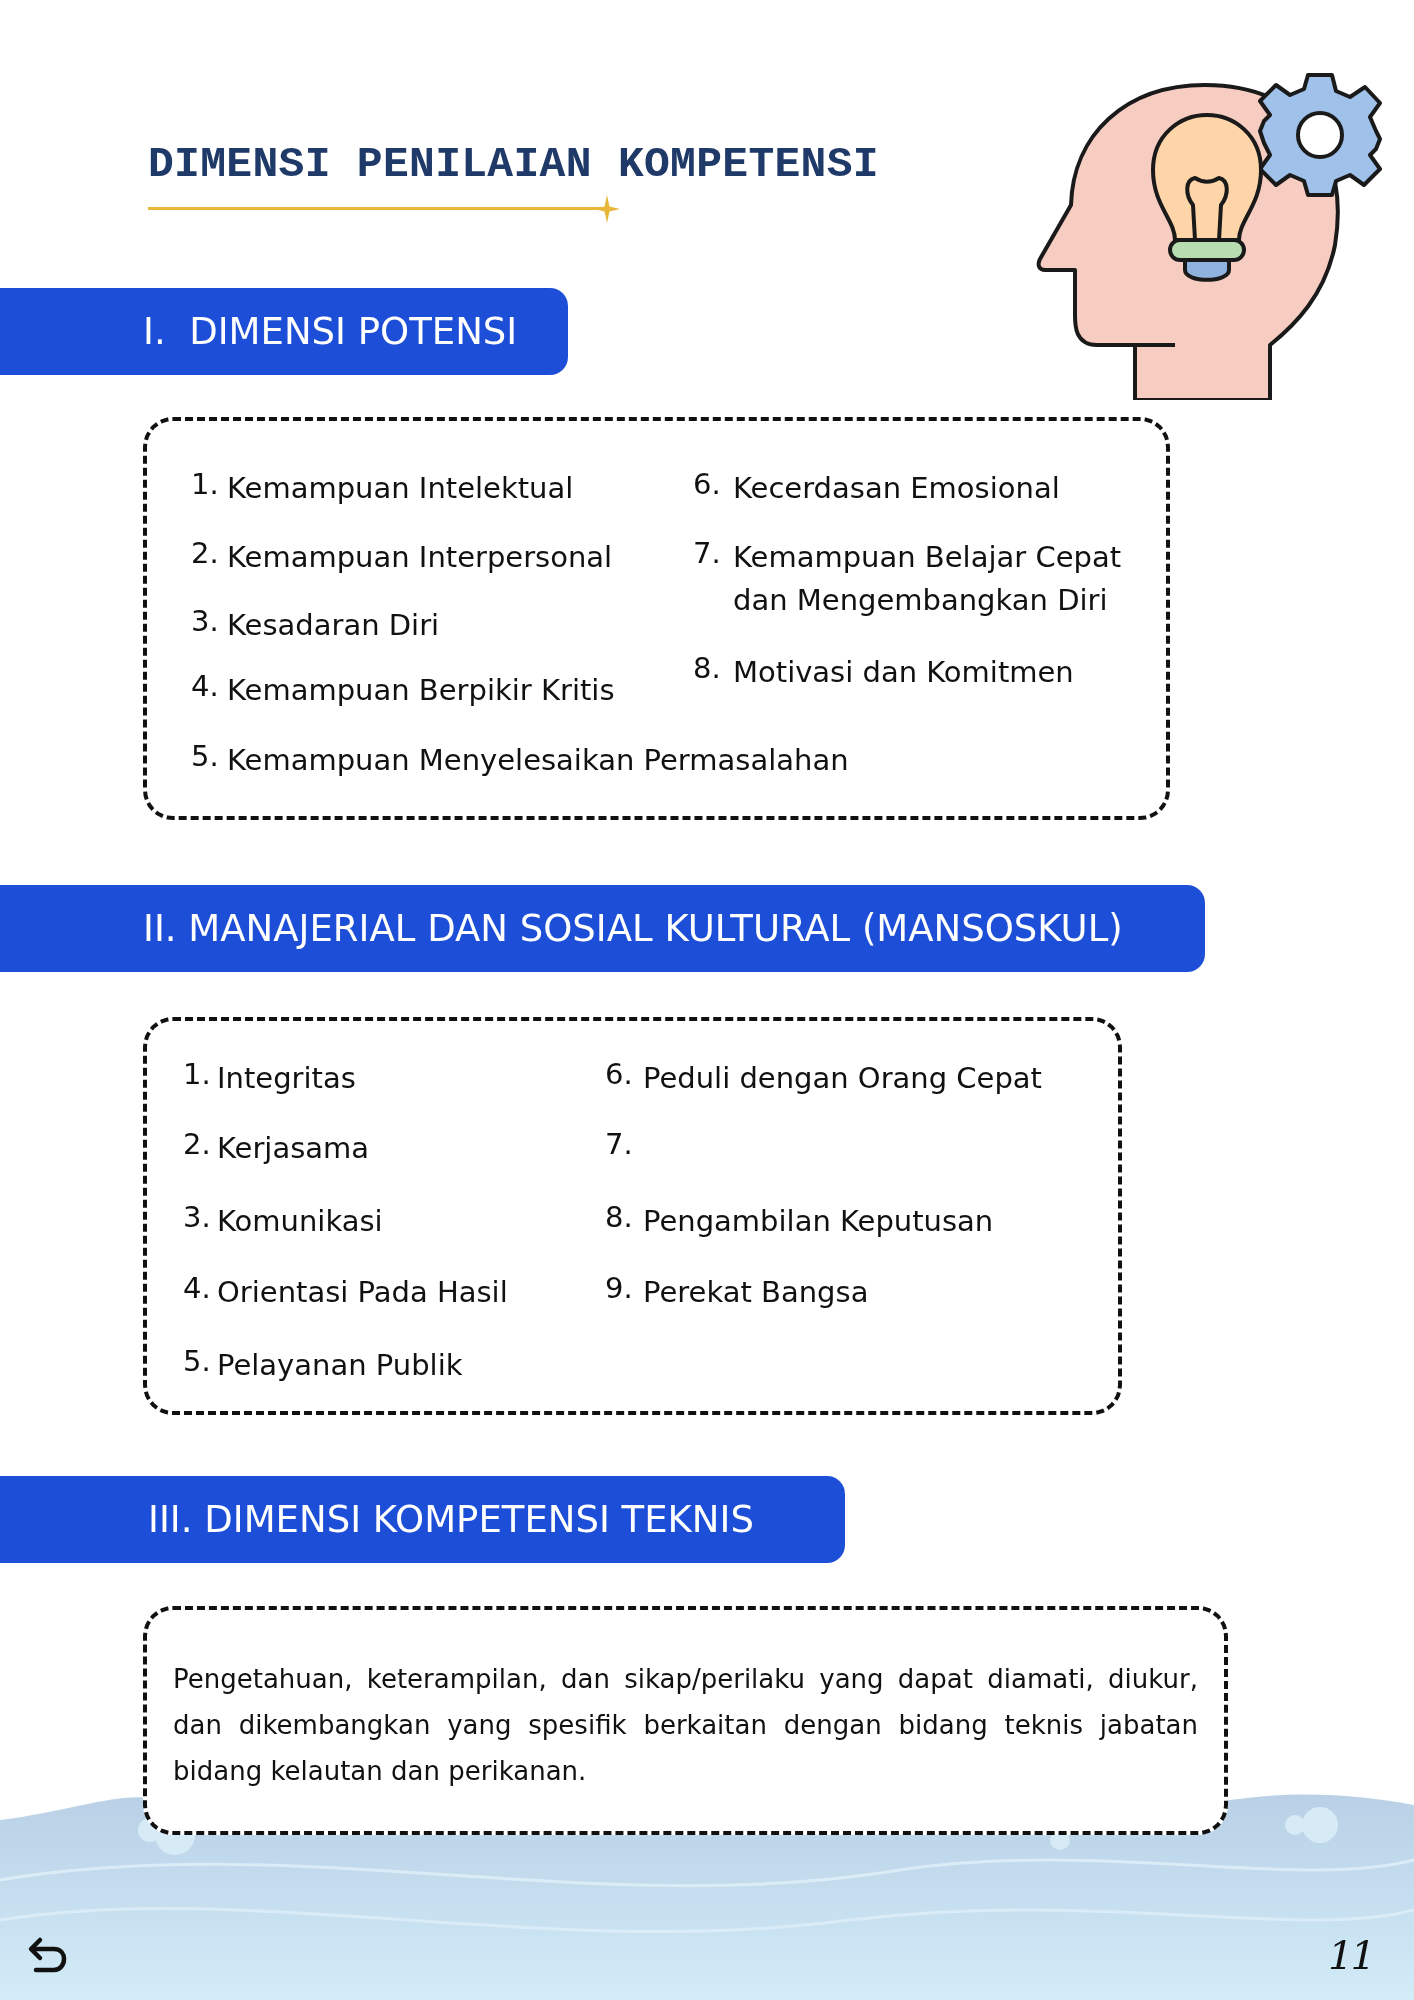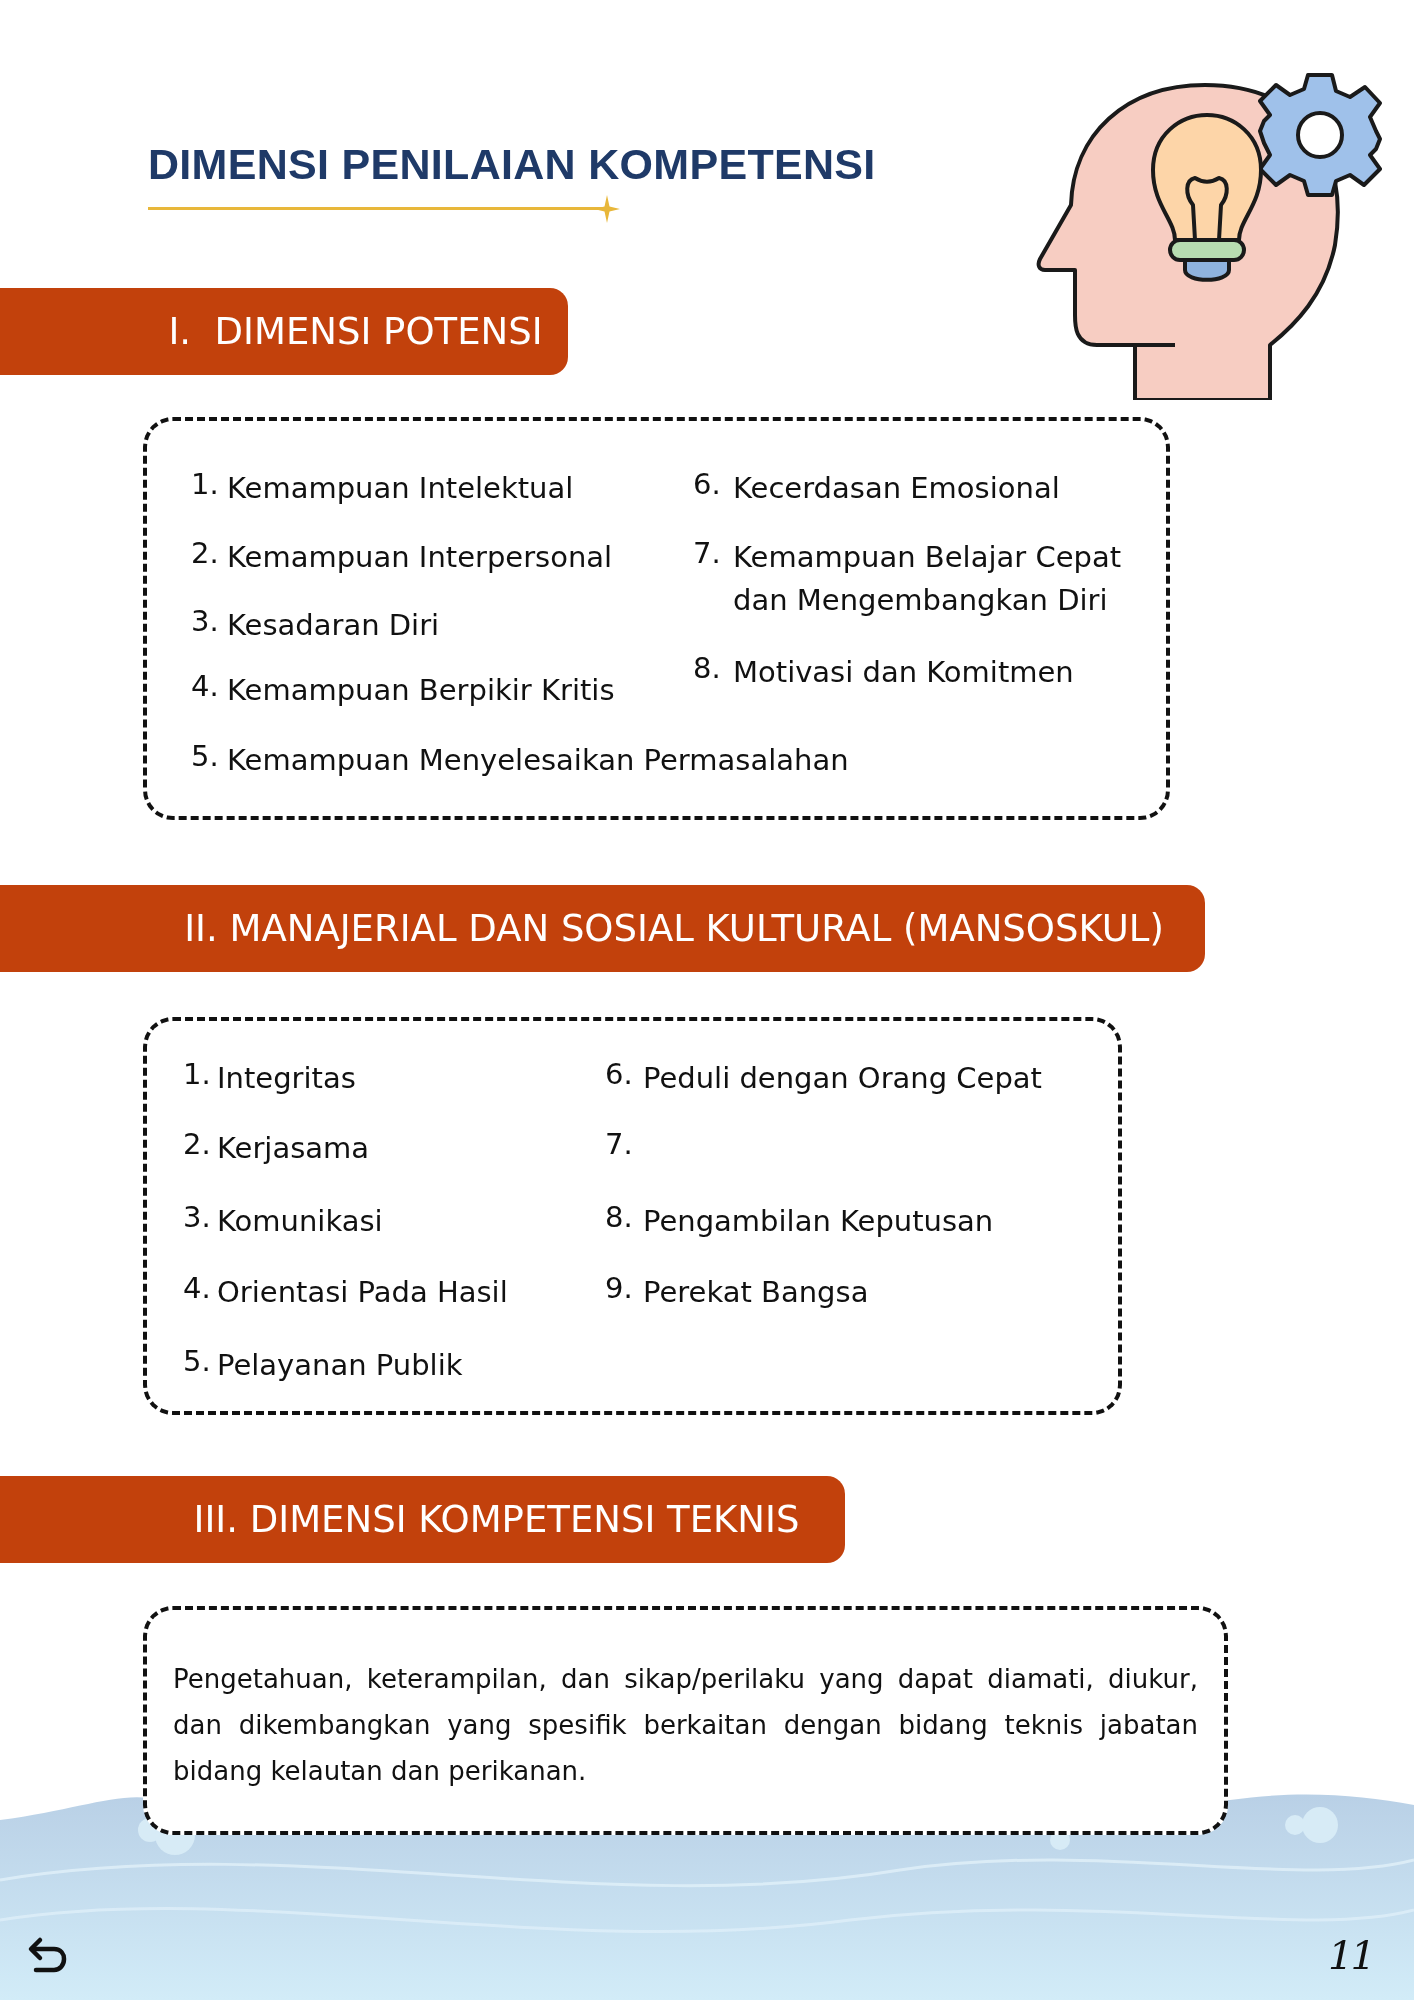"DIMENSI PENILAIAN KOMPETENSI" .title { font-family: Liberation Sans, sans-serif -> Liberation Mono, monospace }
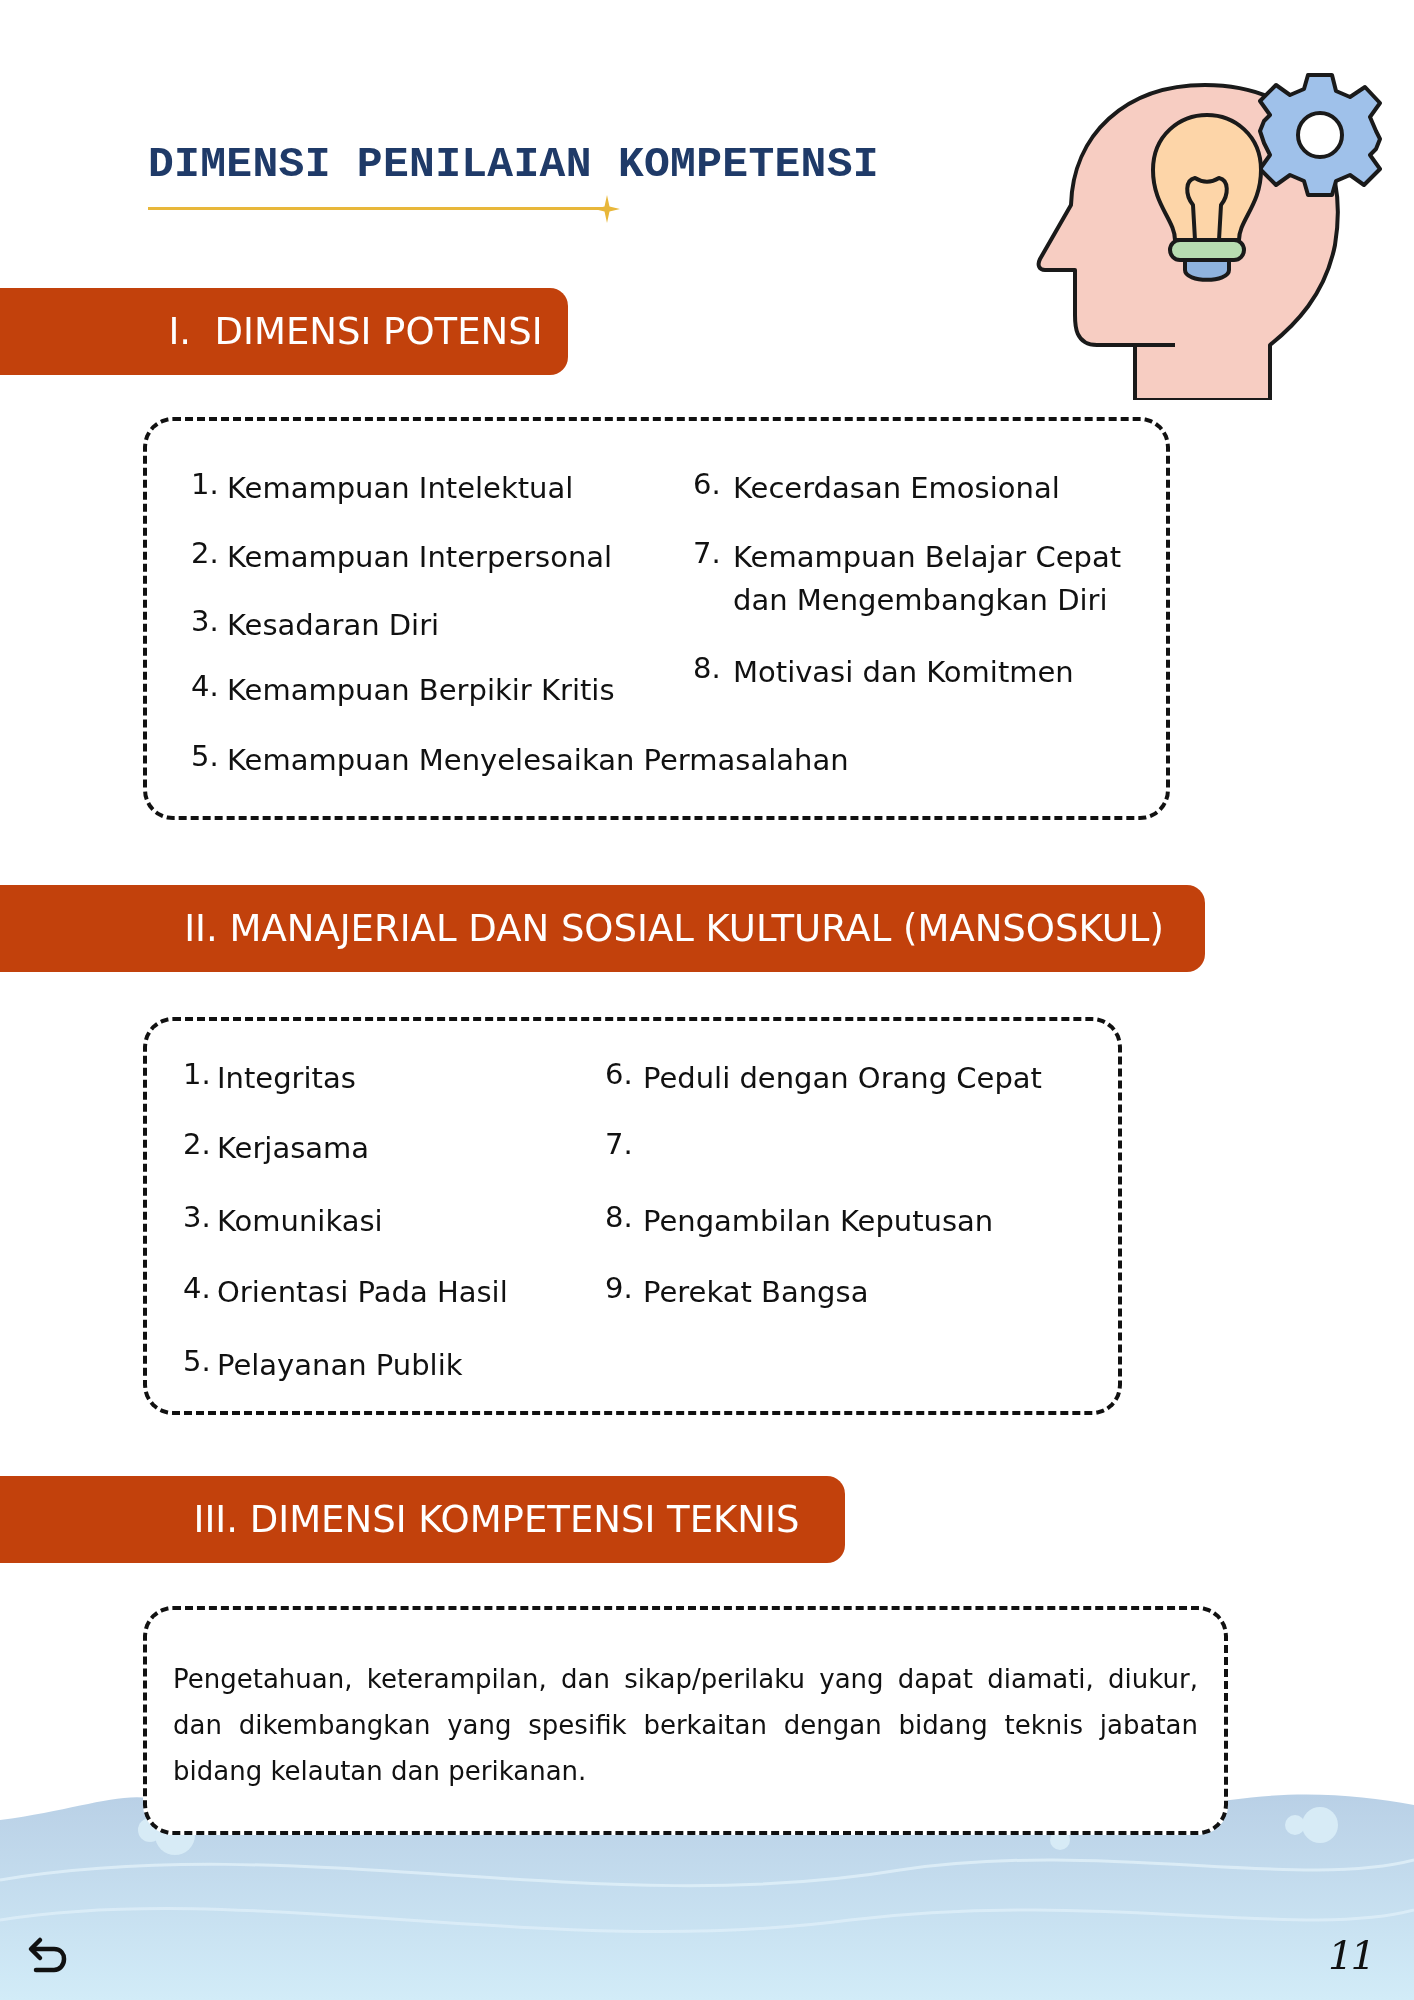"I. DIMENSI POTENSI" .banner { background: #c2410c -> #1d4ed8; justify-content: center -> none }
